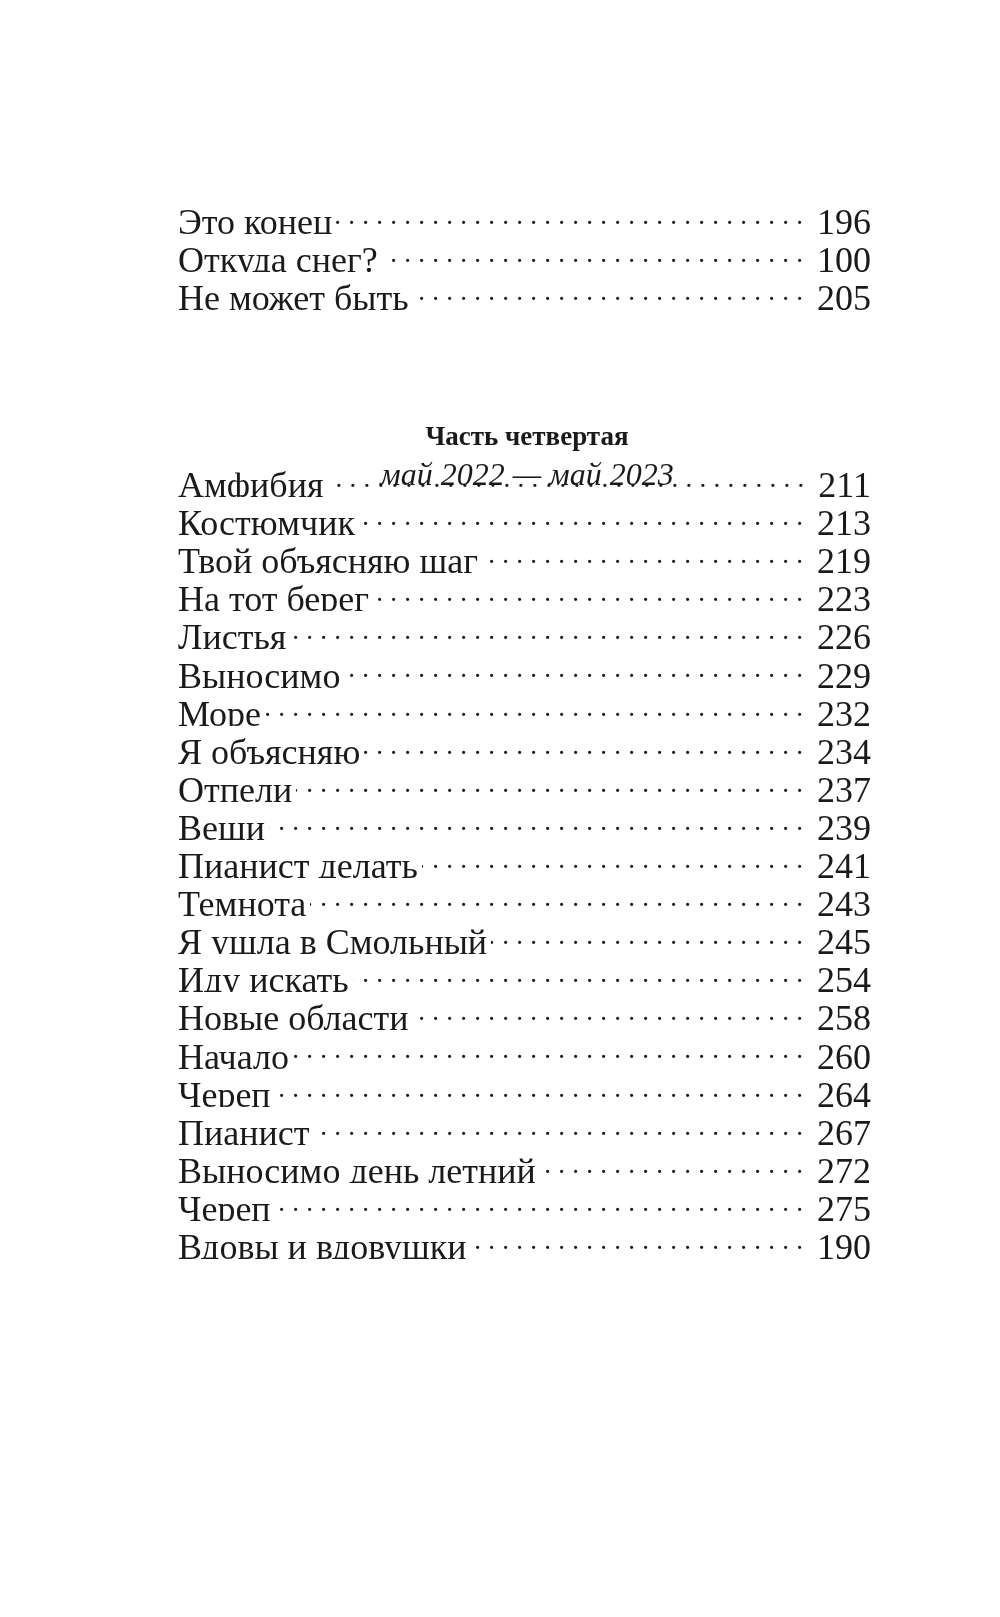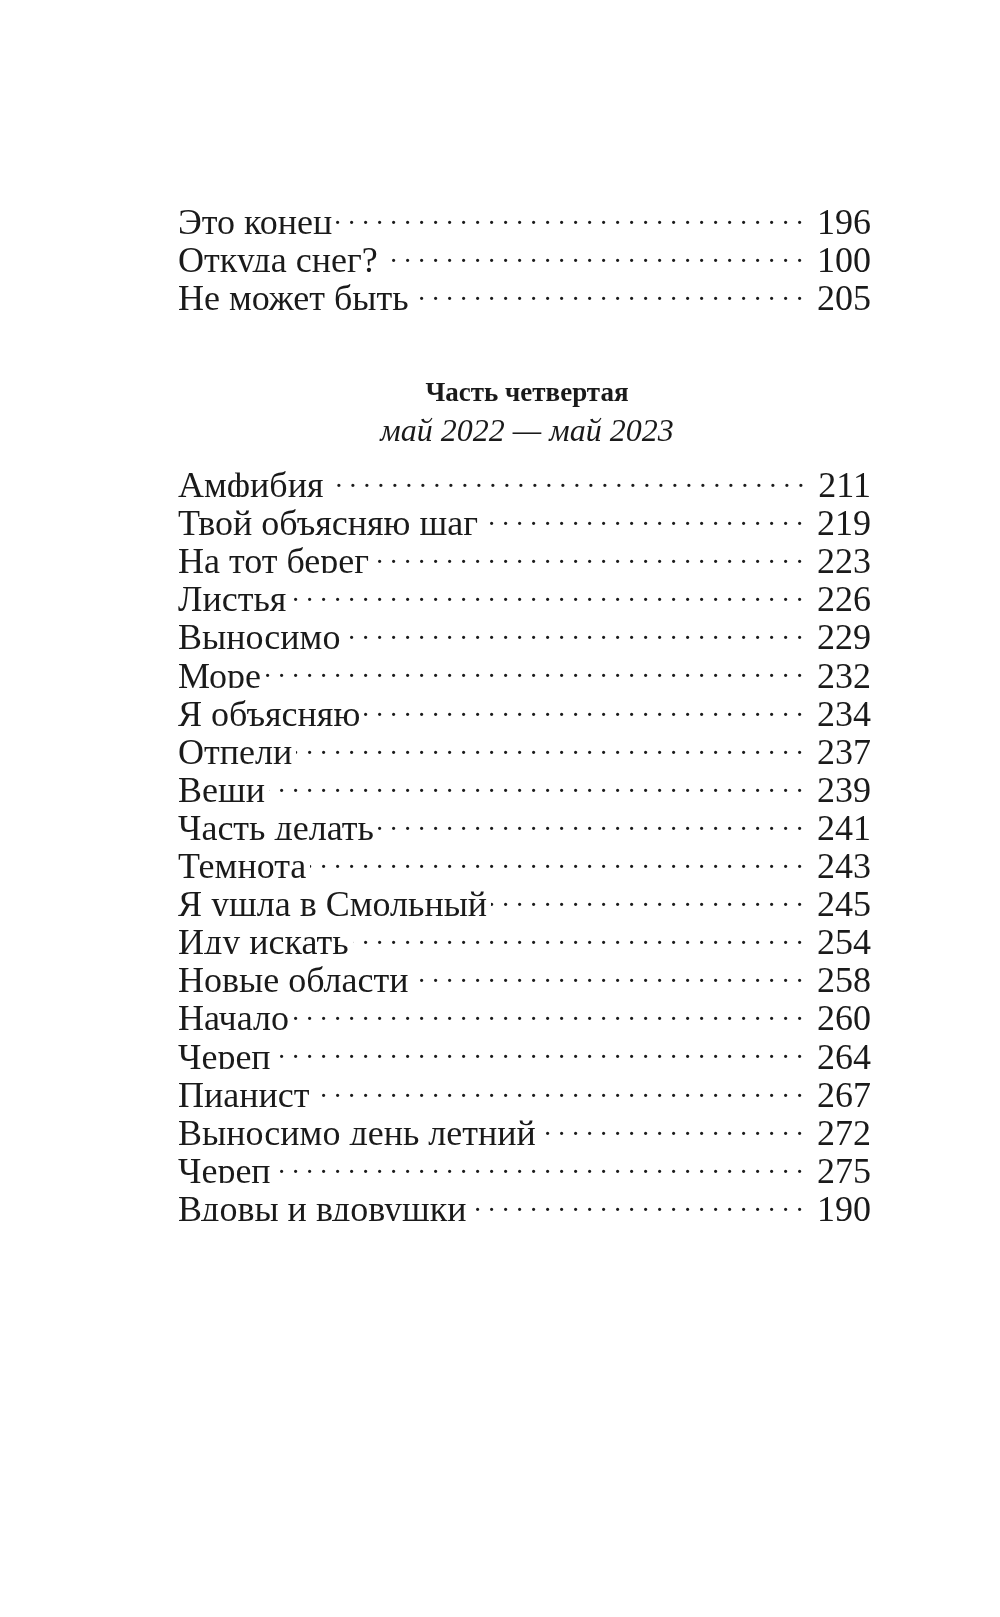"Часть четвертая" .part-title { margin-top: none -> 44px }
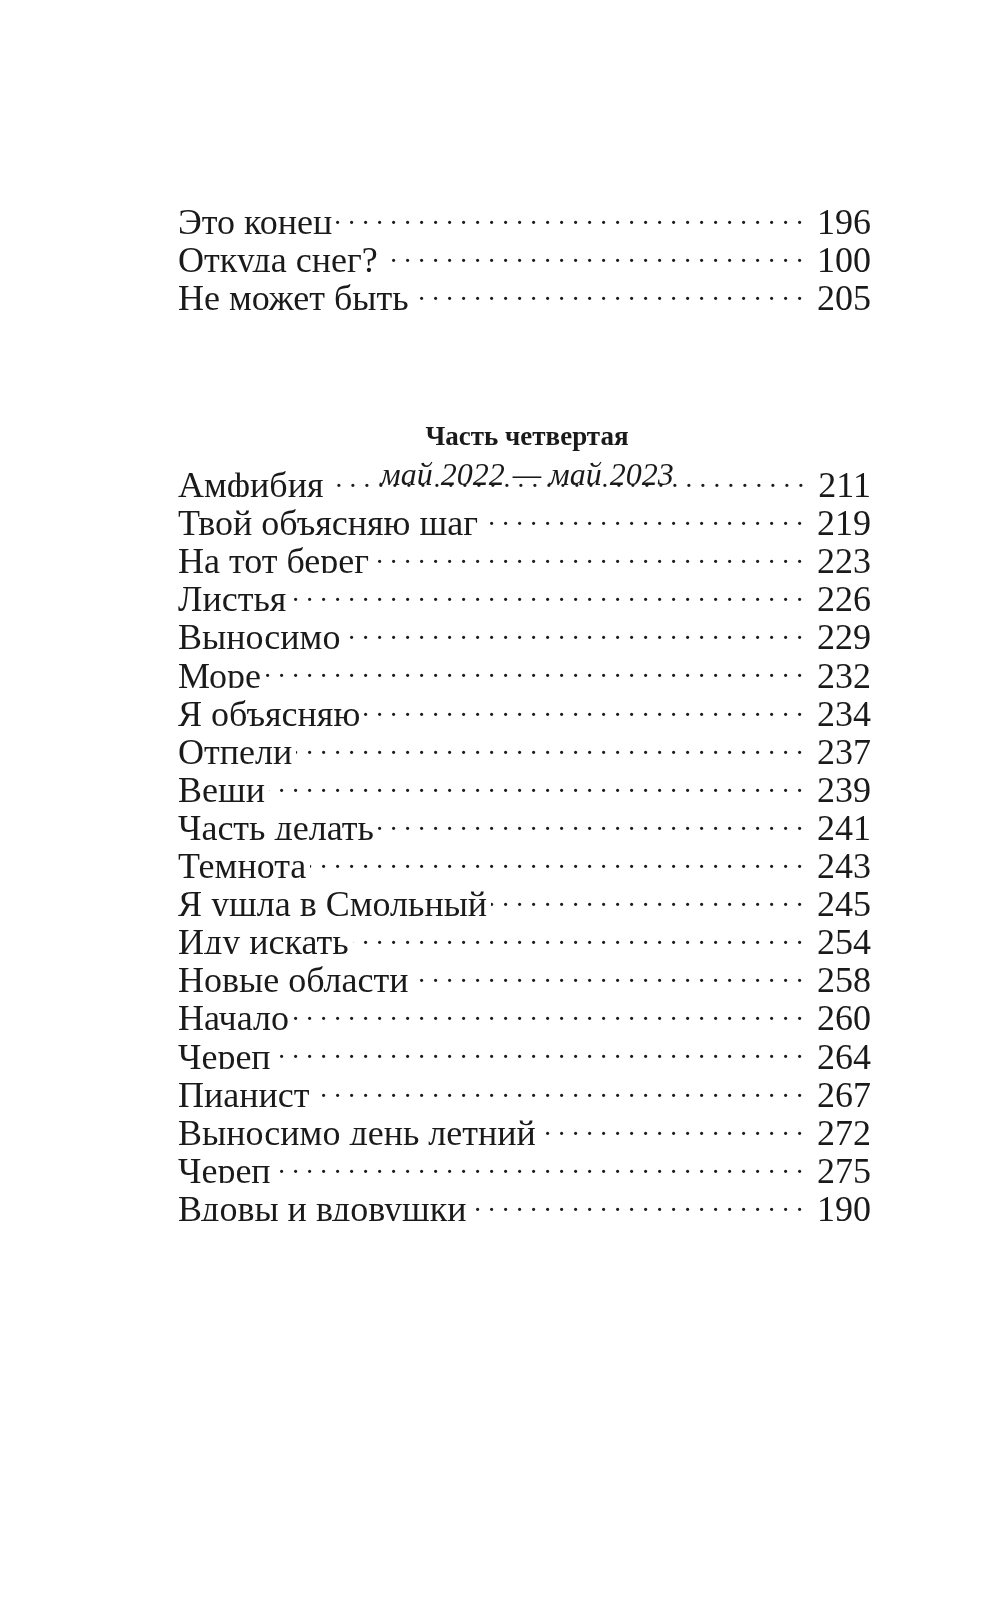"Костюмчик" div.entry { html: none -> <div> <span>Костюмчик</span> <span></span> <span>213</span> </div> }
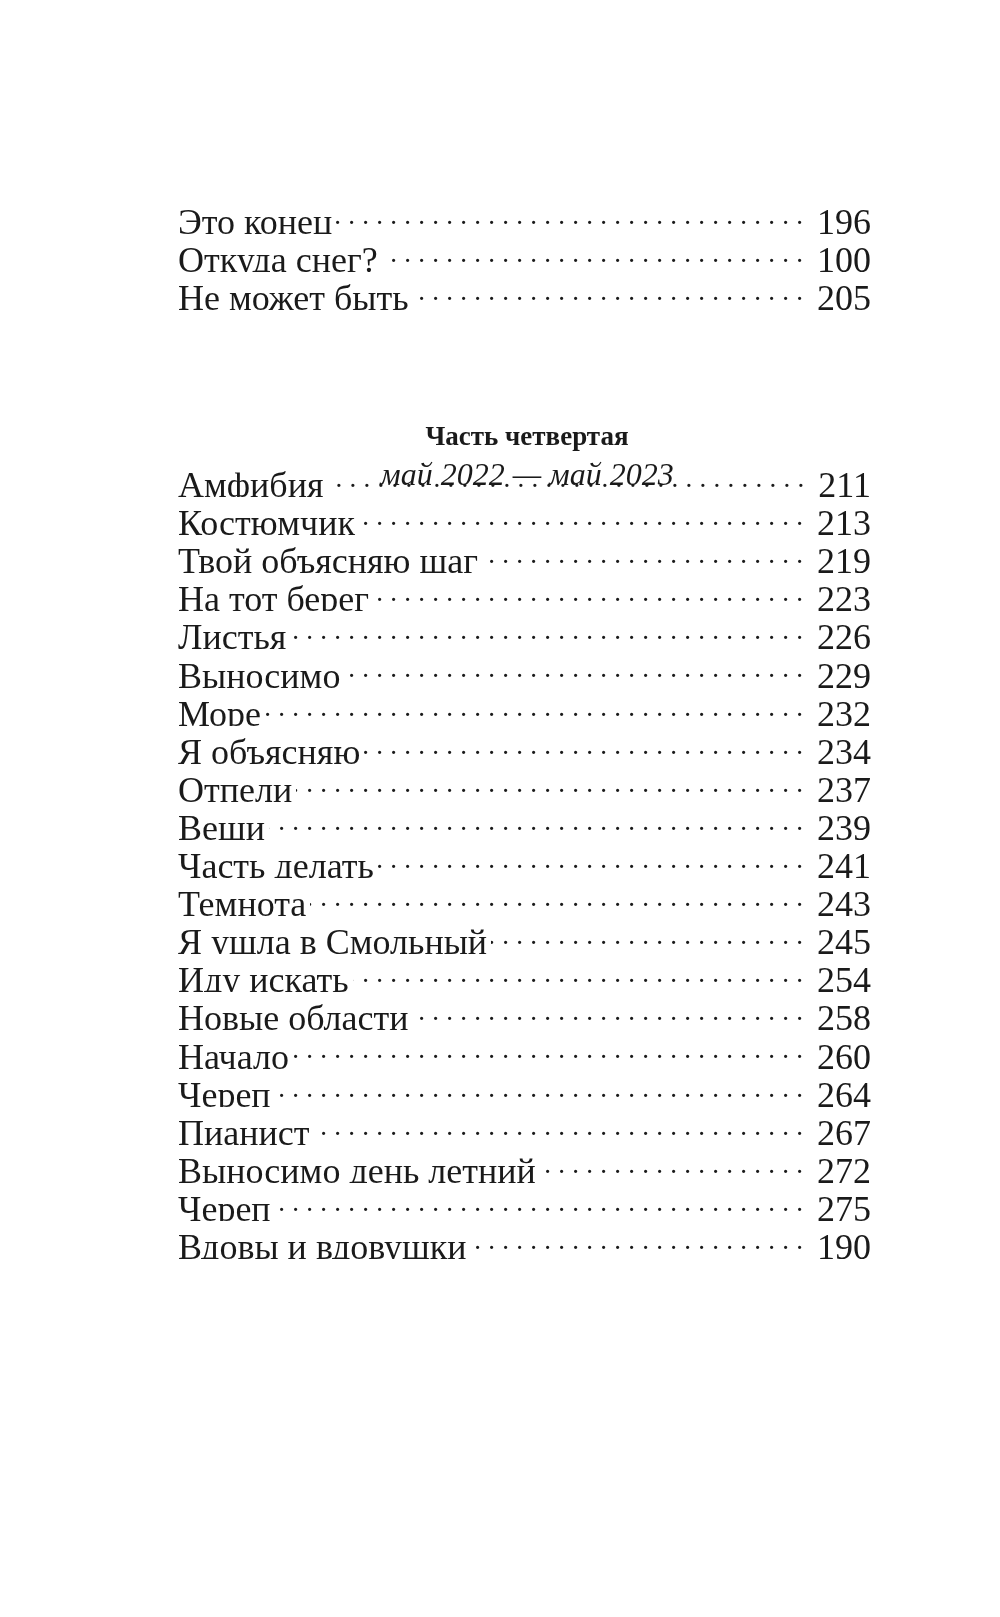"Часть делать" span.title { text: Часть -> Пианист }
